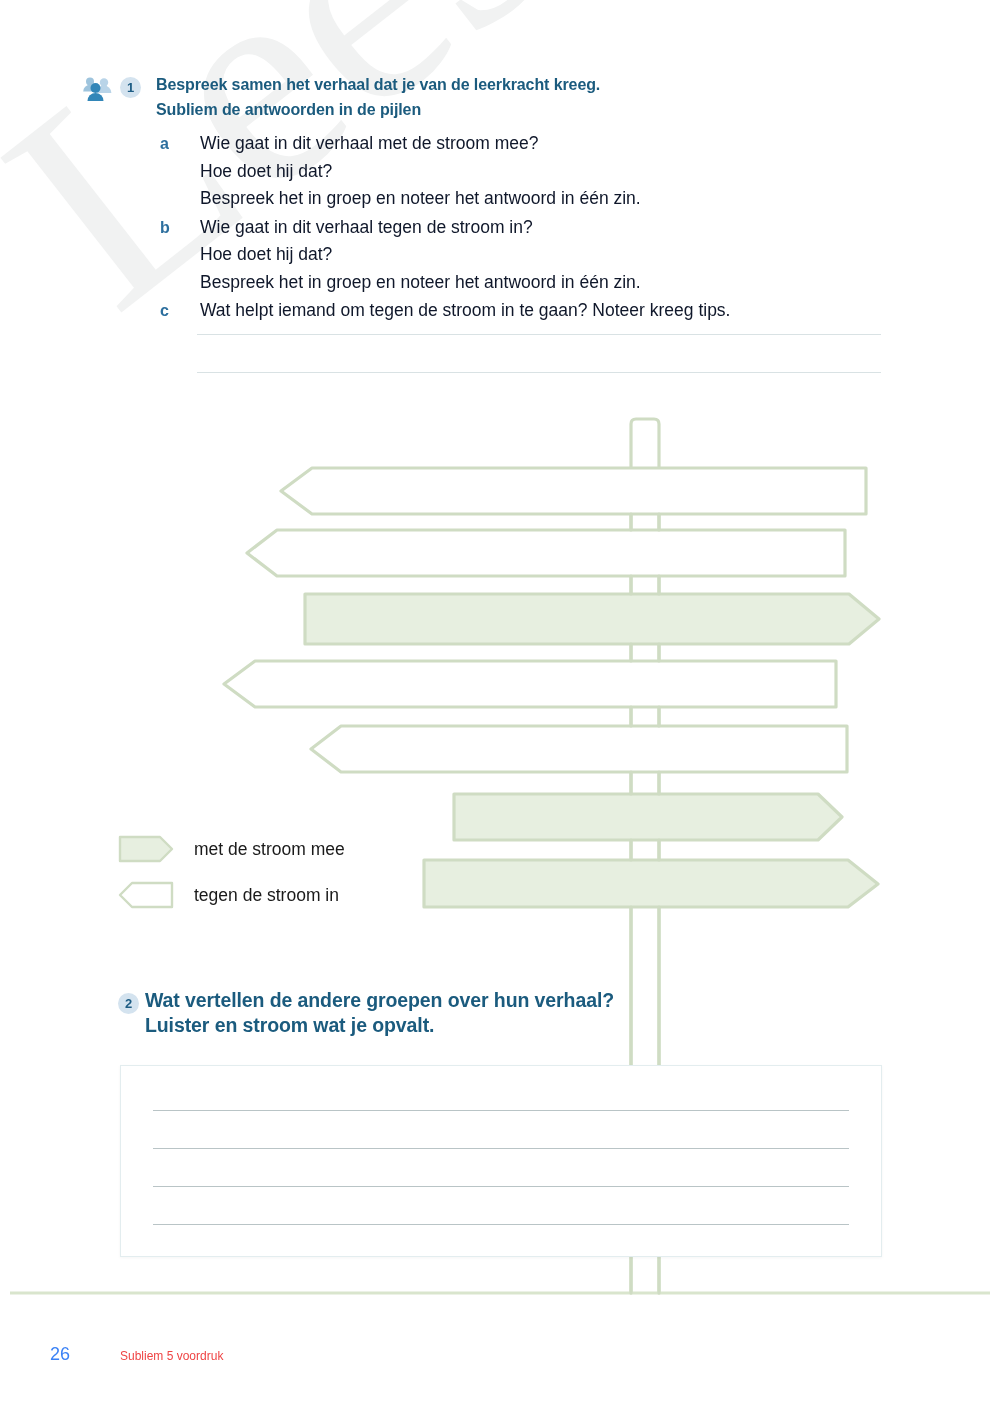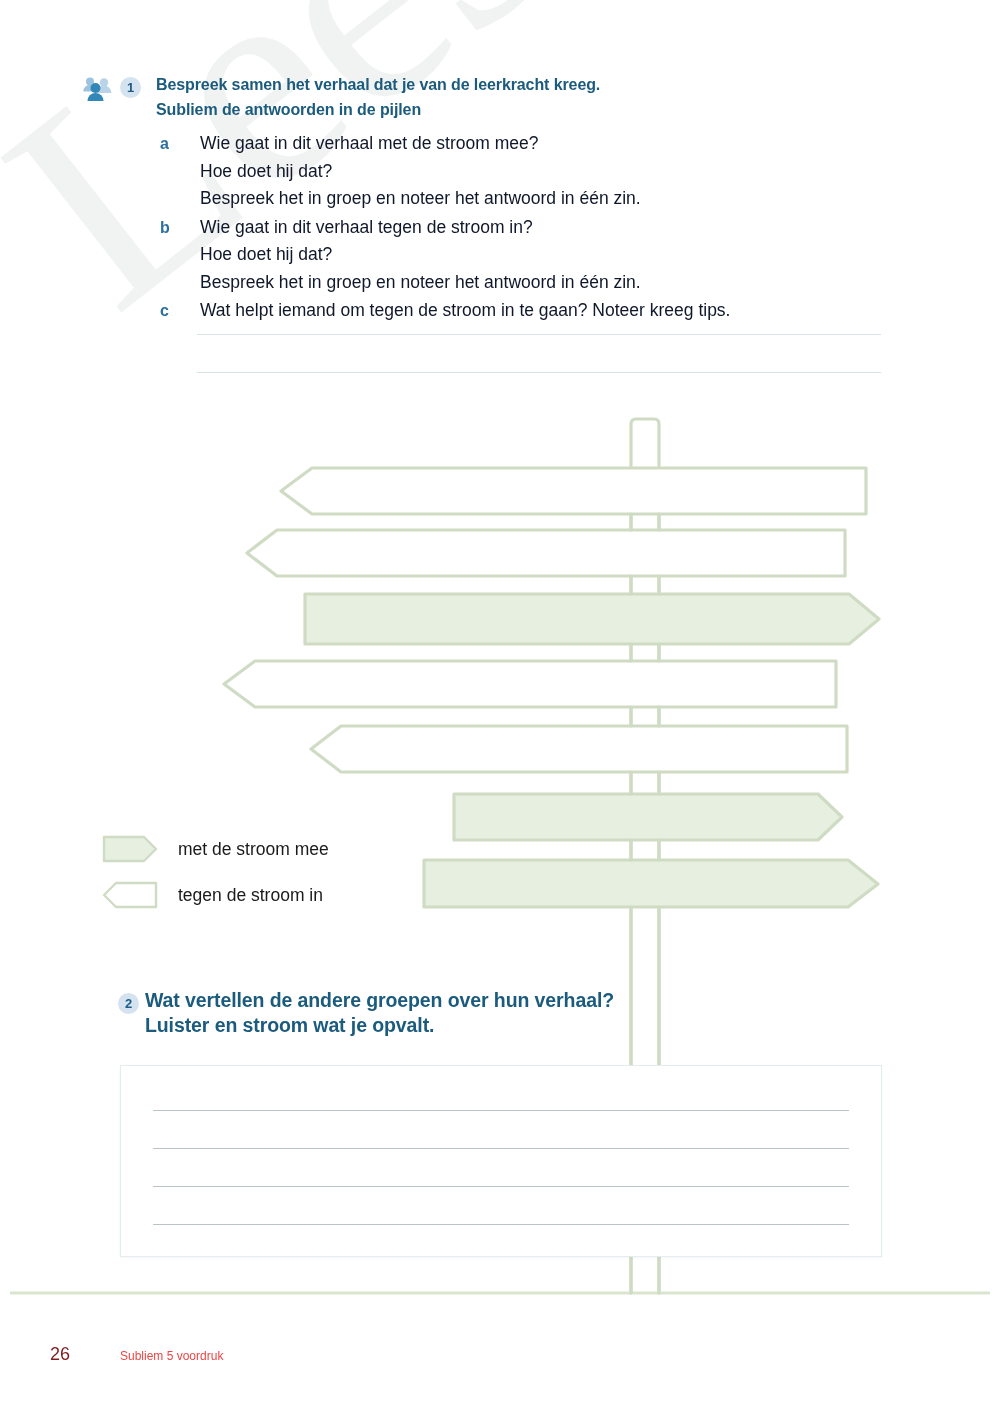"met de stroom mee" .legend { left: 102px -> 118px }
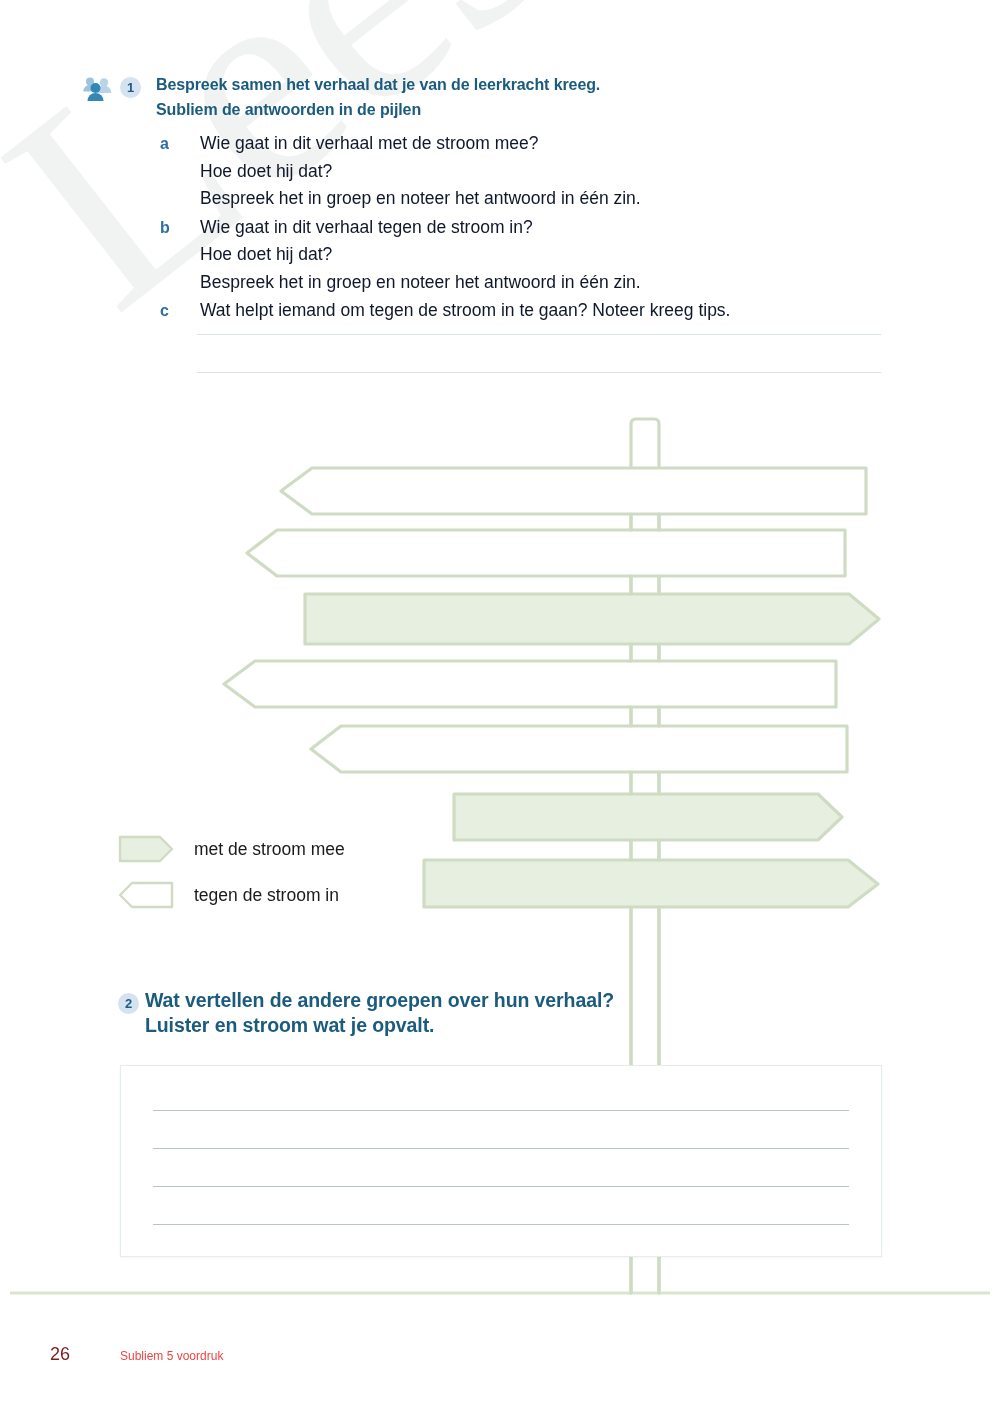"26" .pagenum { color: #7f1d1d -> #3b82f6 }
